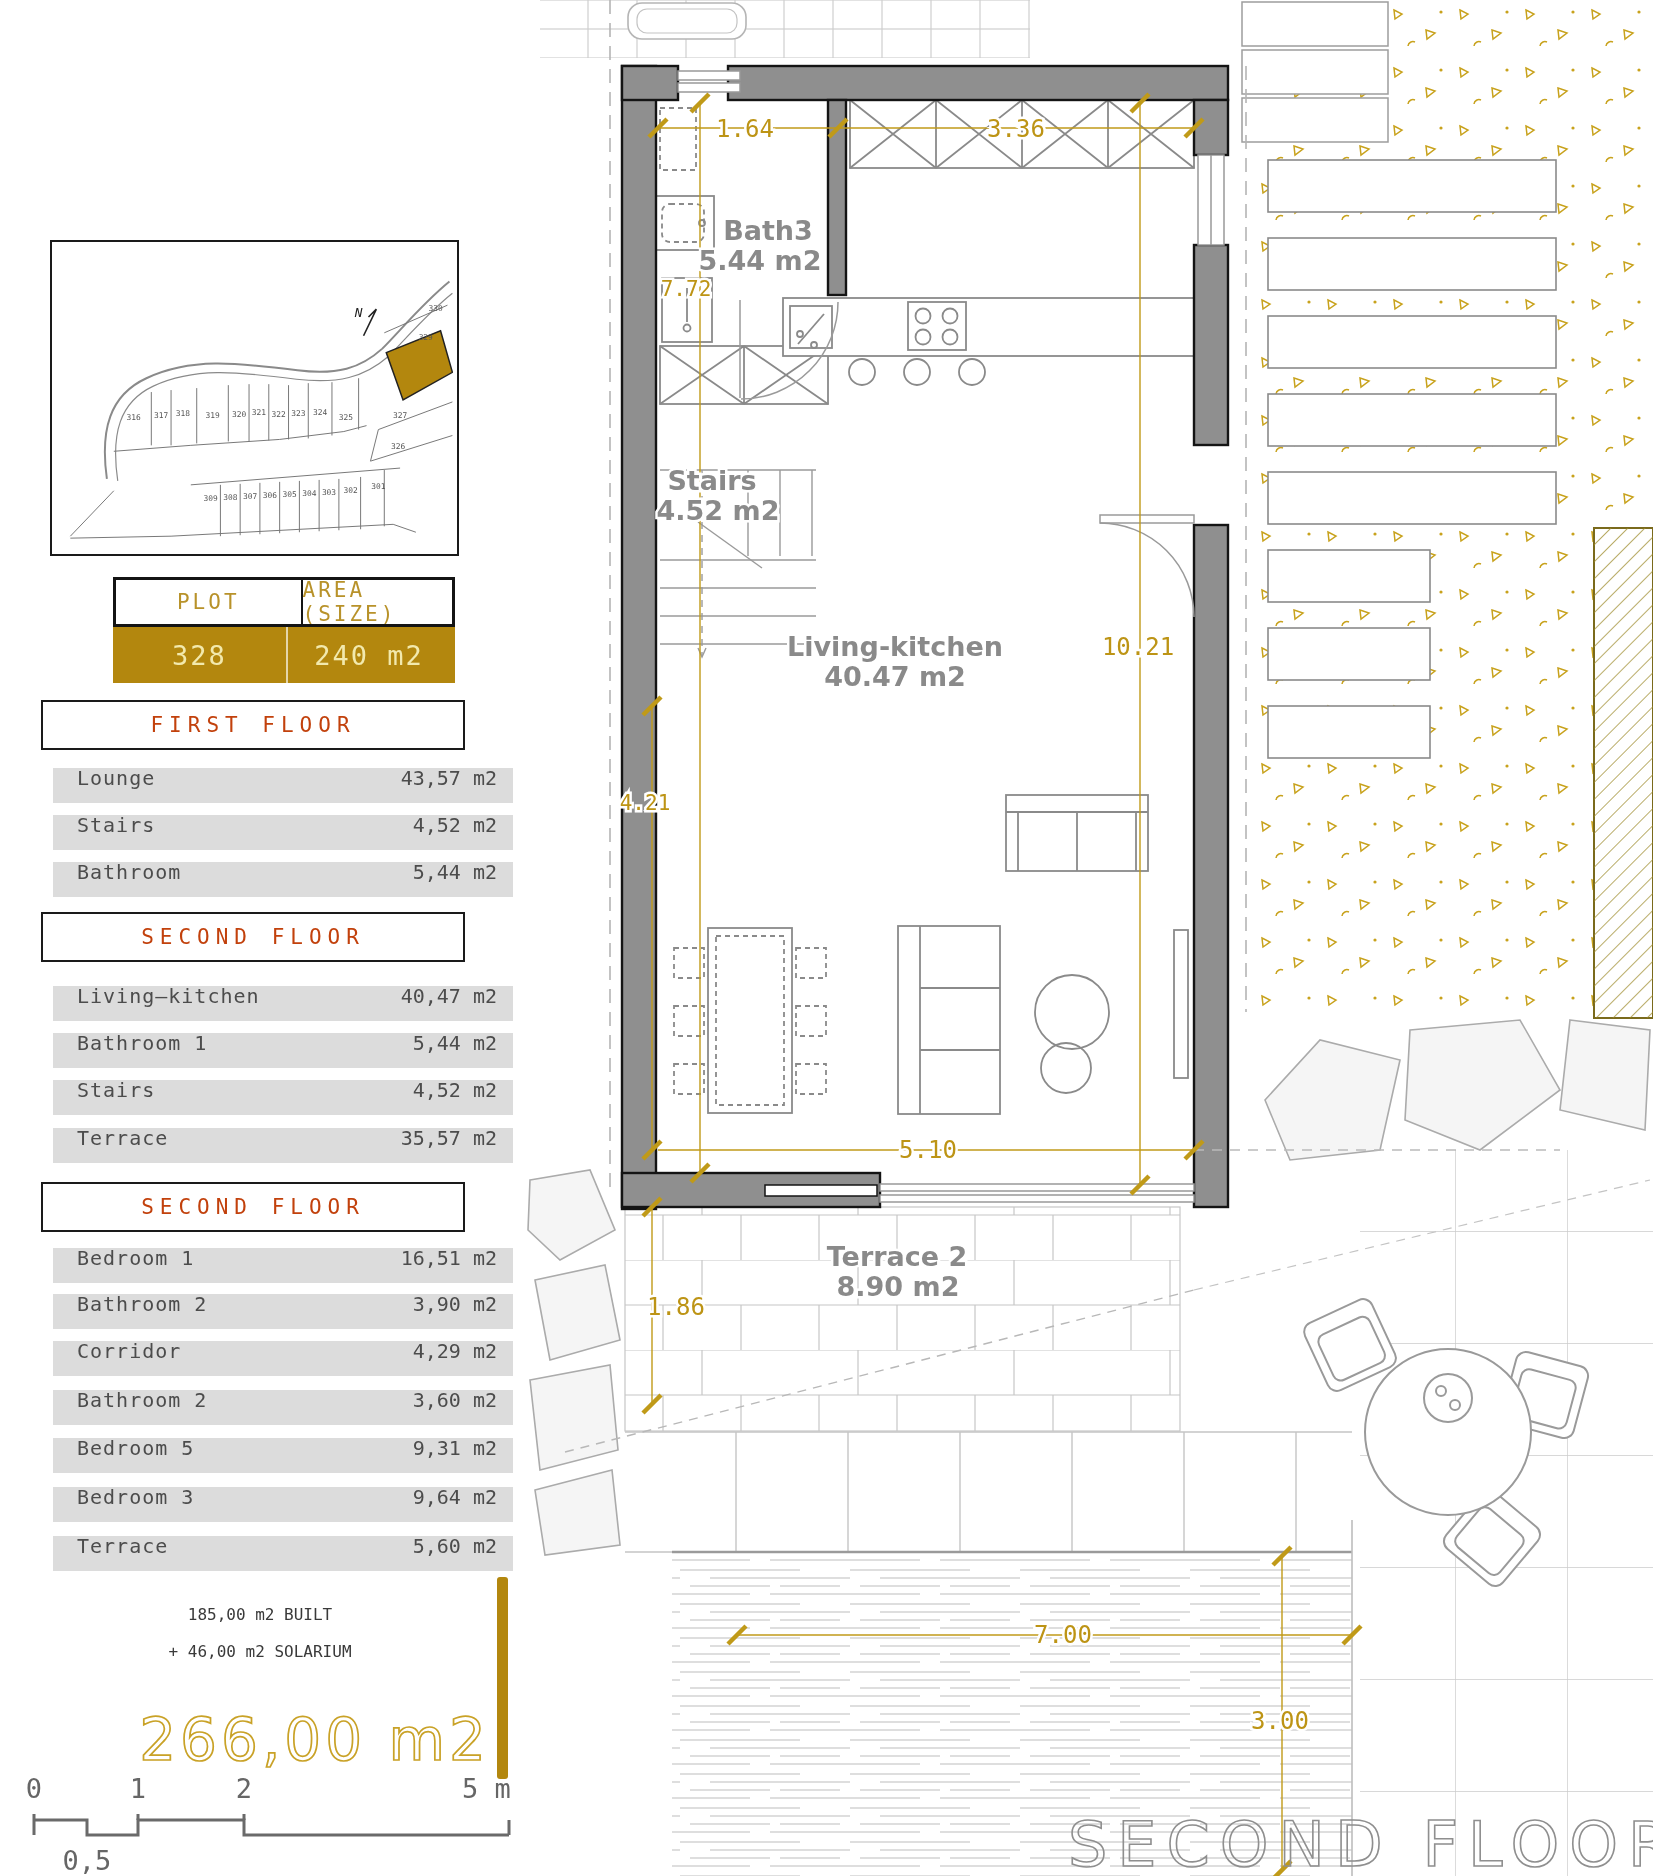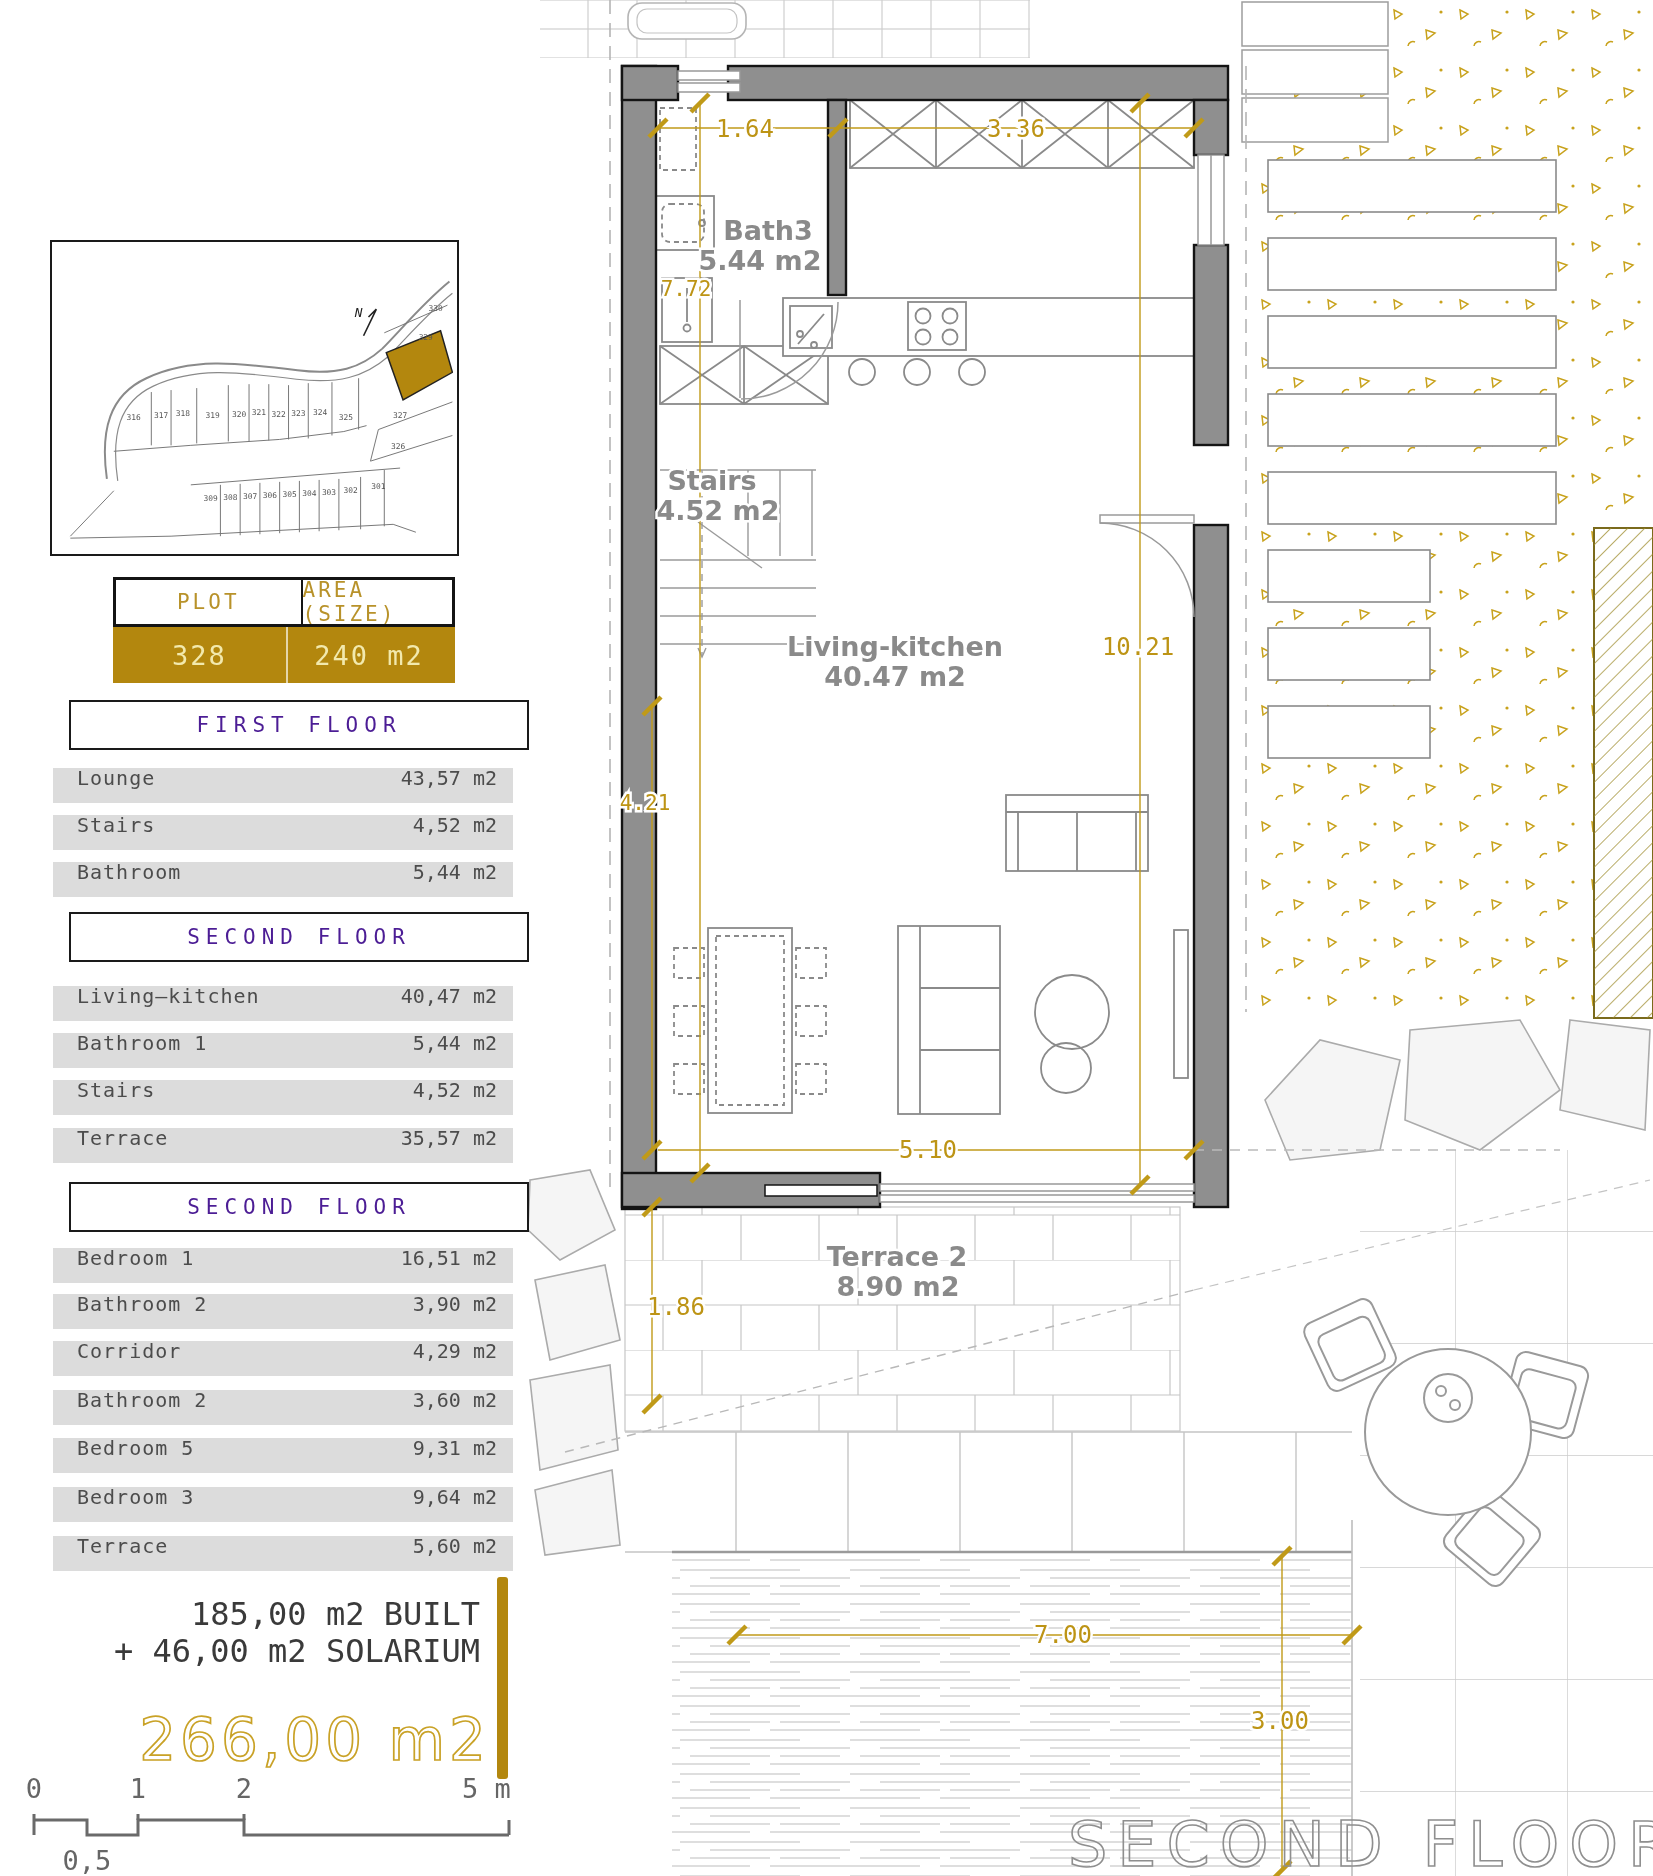"FIRST FLOOR" .floor-head { color: #4c1d95 -> #c2410c; left: 69px -> 41px; width: 460px -> 424px }
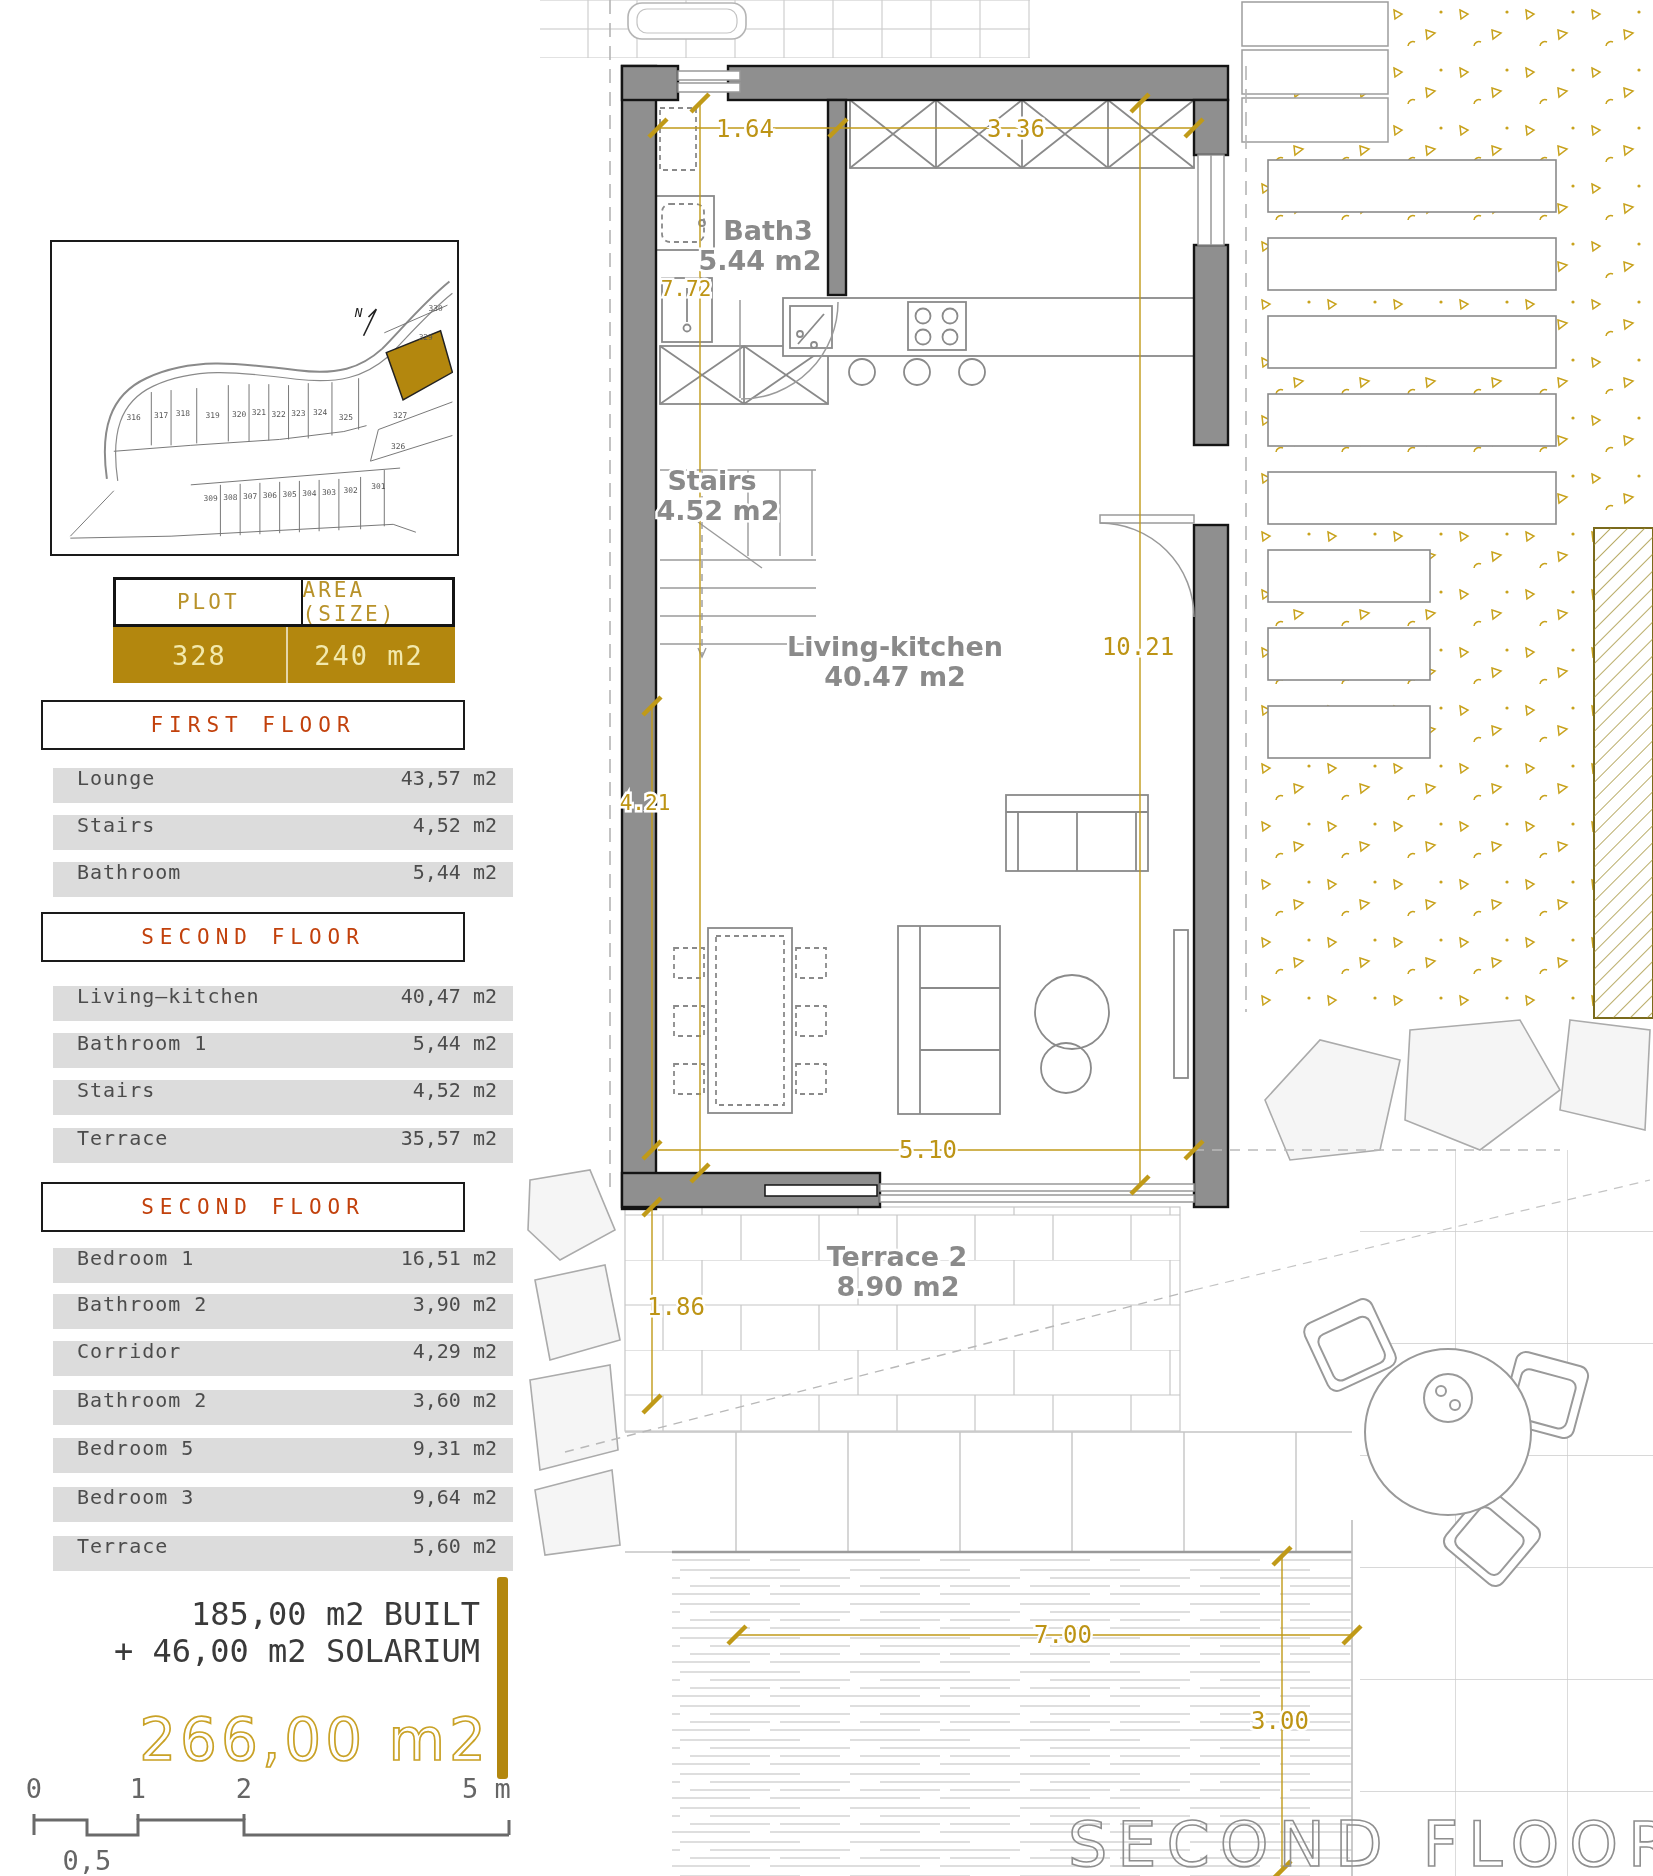"185,00 m2 BUILT" #totals { font-size: 32px -> 16px; text-align: right -> center }
